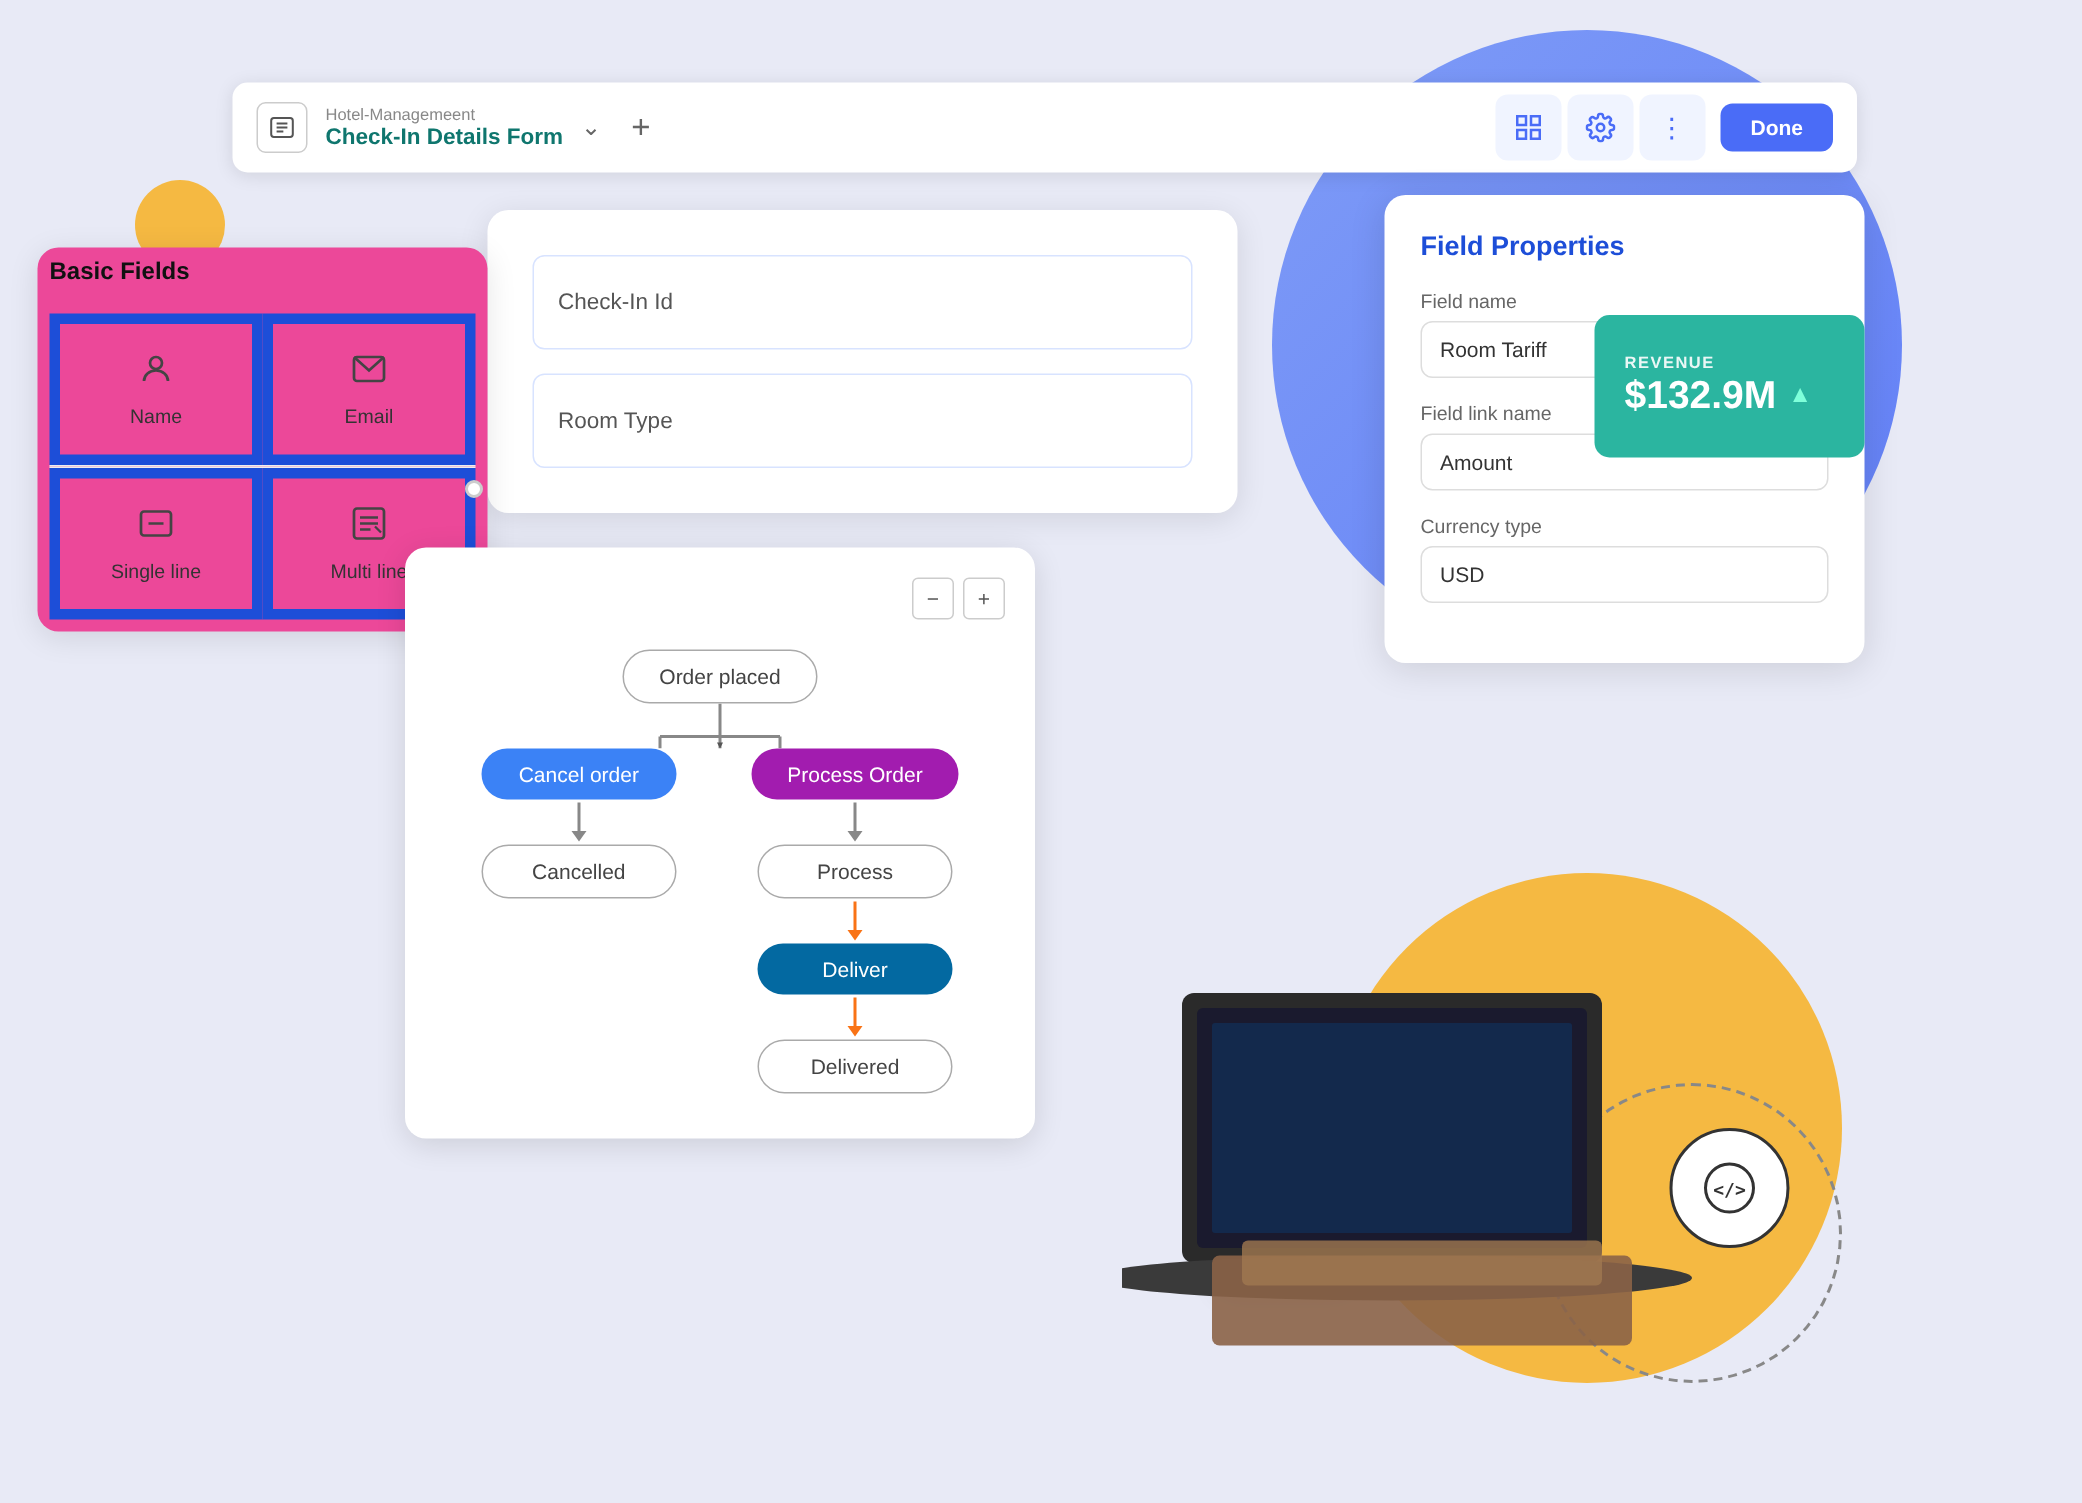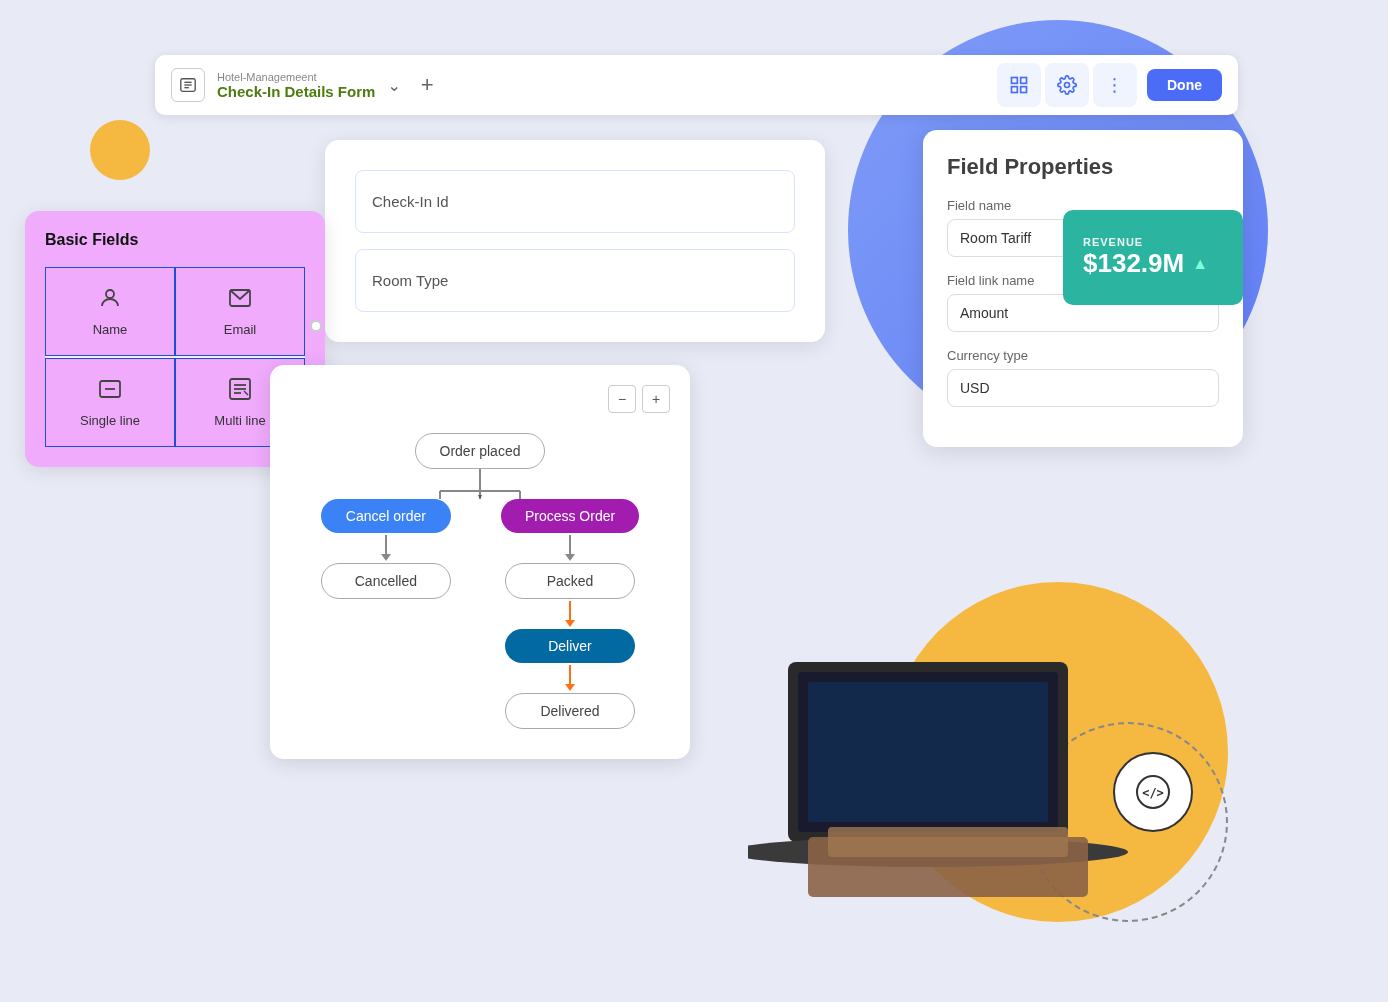"Check-In Details Form" .toolbar-title { color: #4d7c0f -> #0f766e }
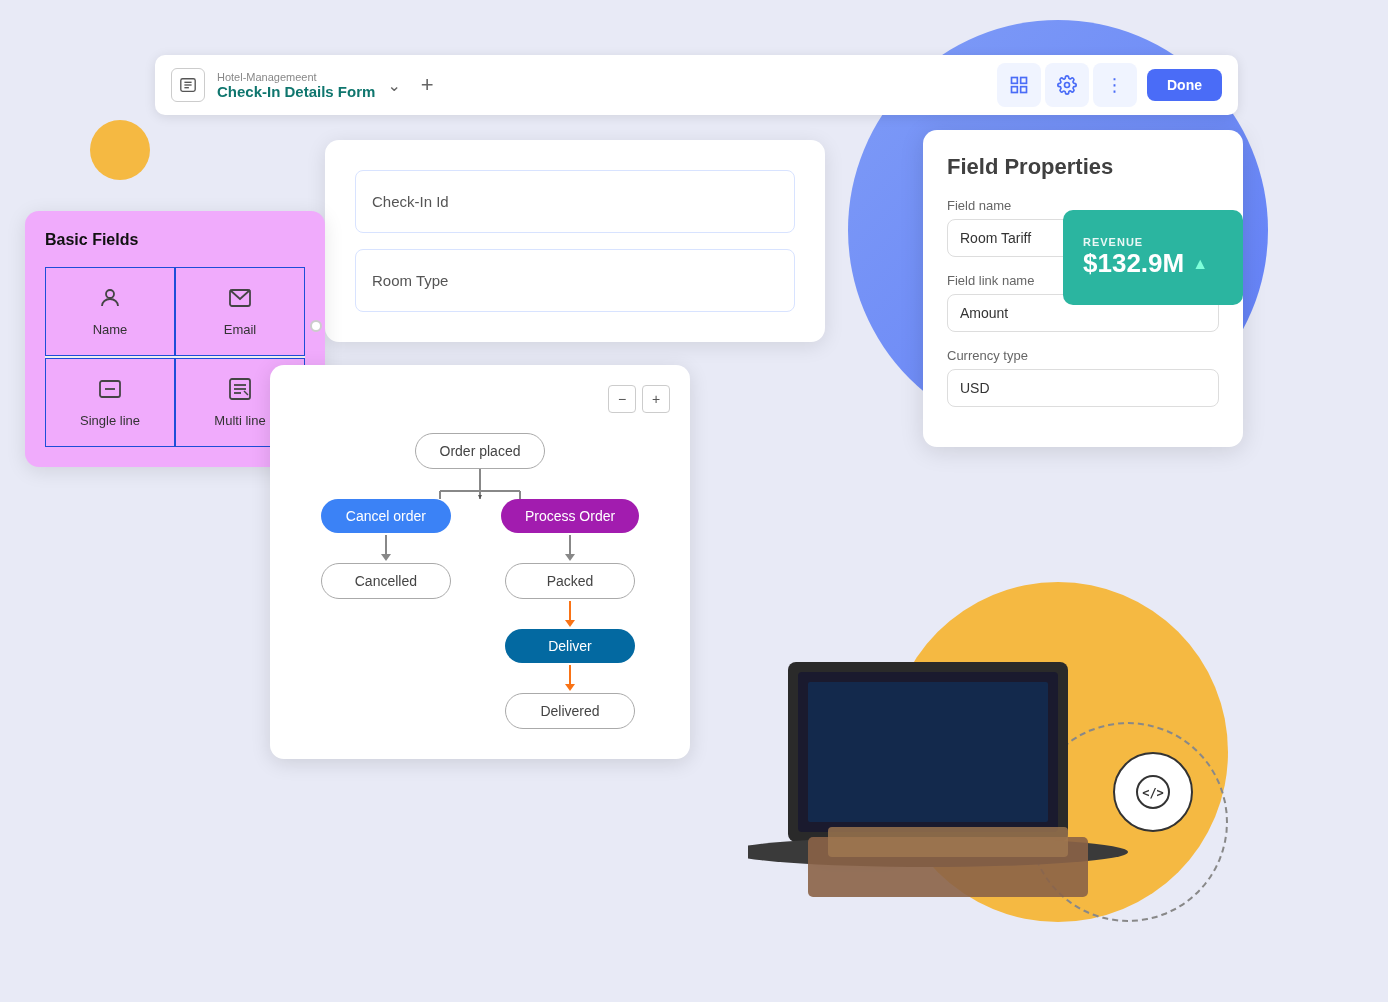"Field Properties" .fp-title { color: #404040 -> #1d4ed8; font-size: 22px -> 18px }
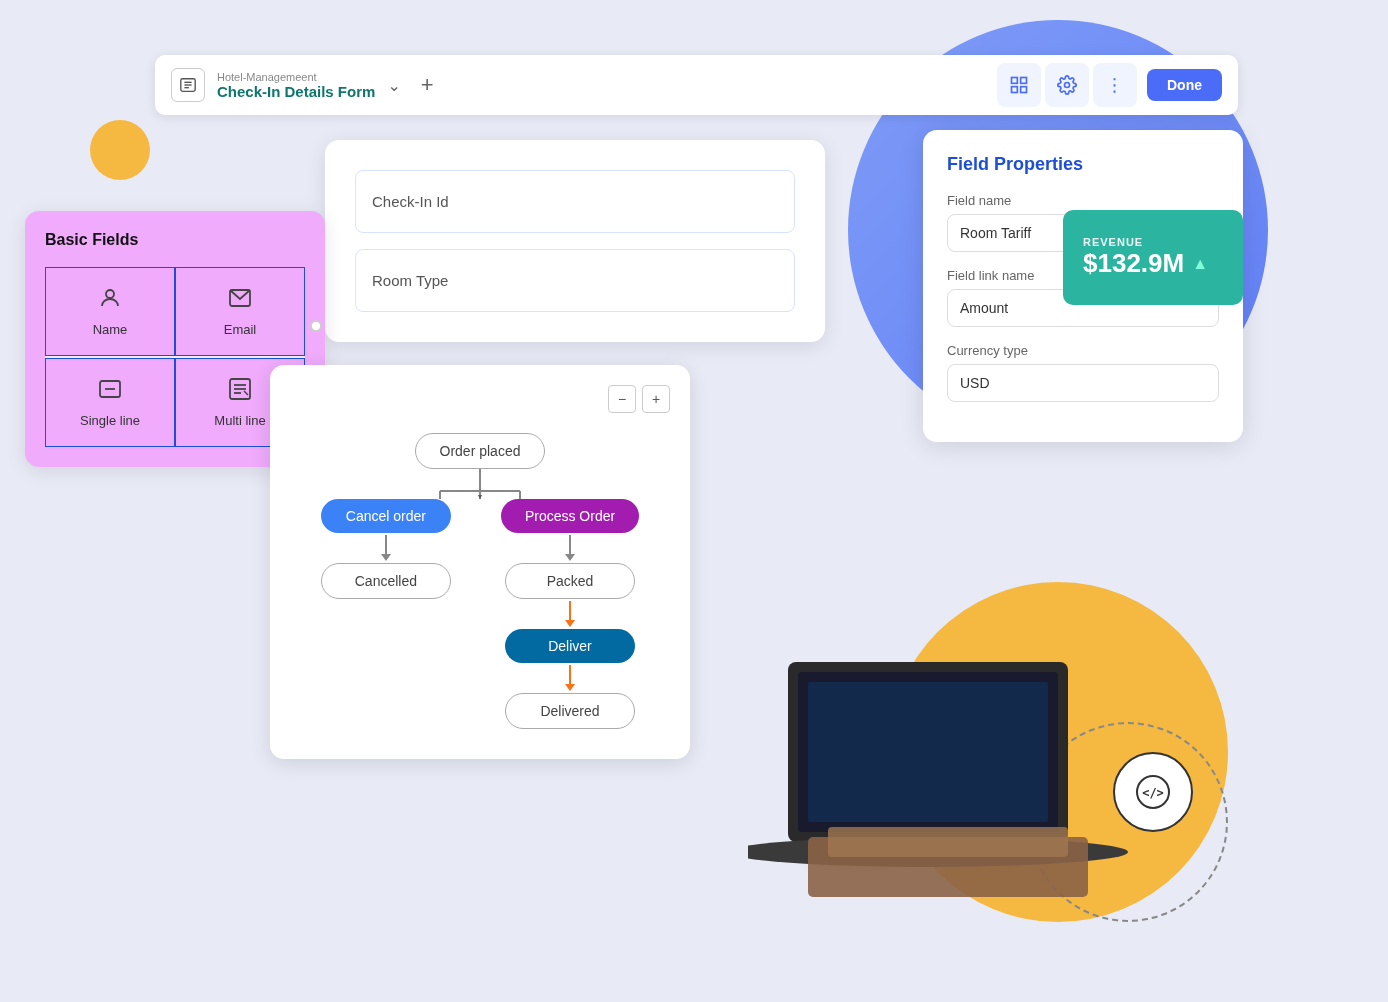"Basic Fields" .basic-fields-panel { background: #f0abfc -> #ec4899; margin-top: 46px -> none; padding: 20px -> 8px }
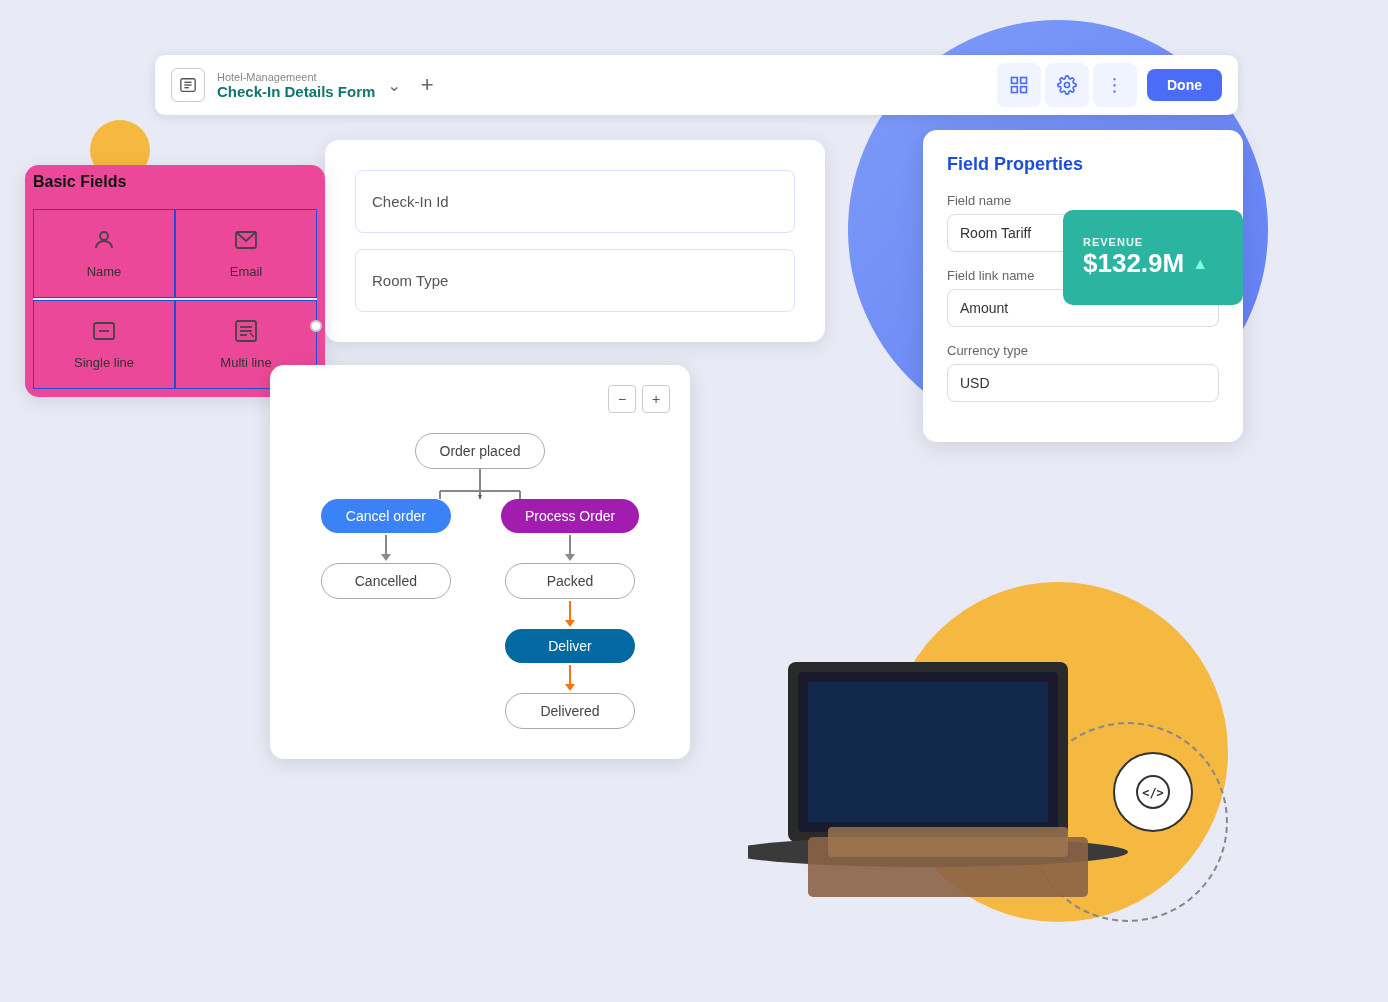"Name" .field-item { border: 1px solid #1d4ed8 -> 7px solid #1d4ed8 }
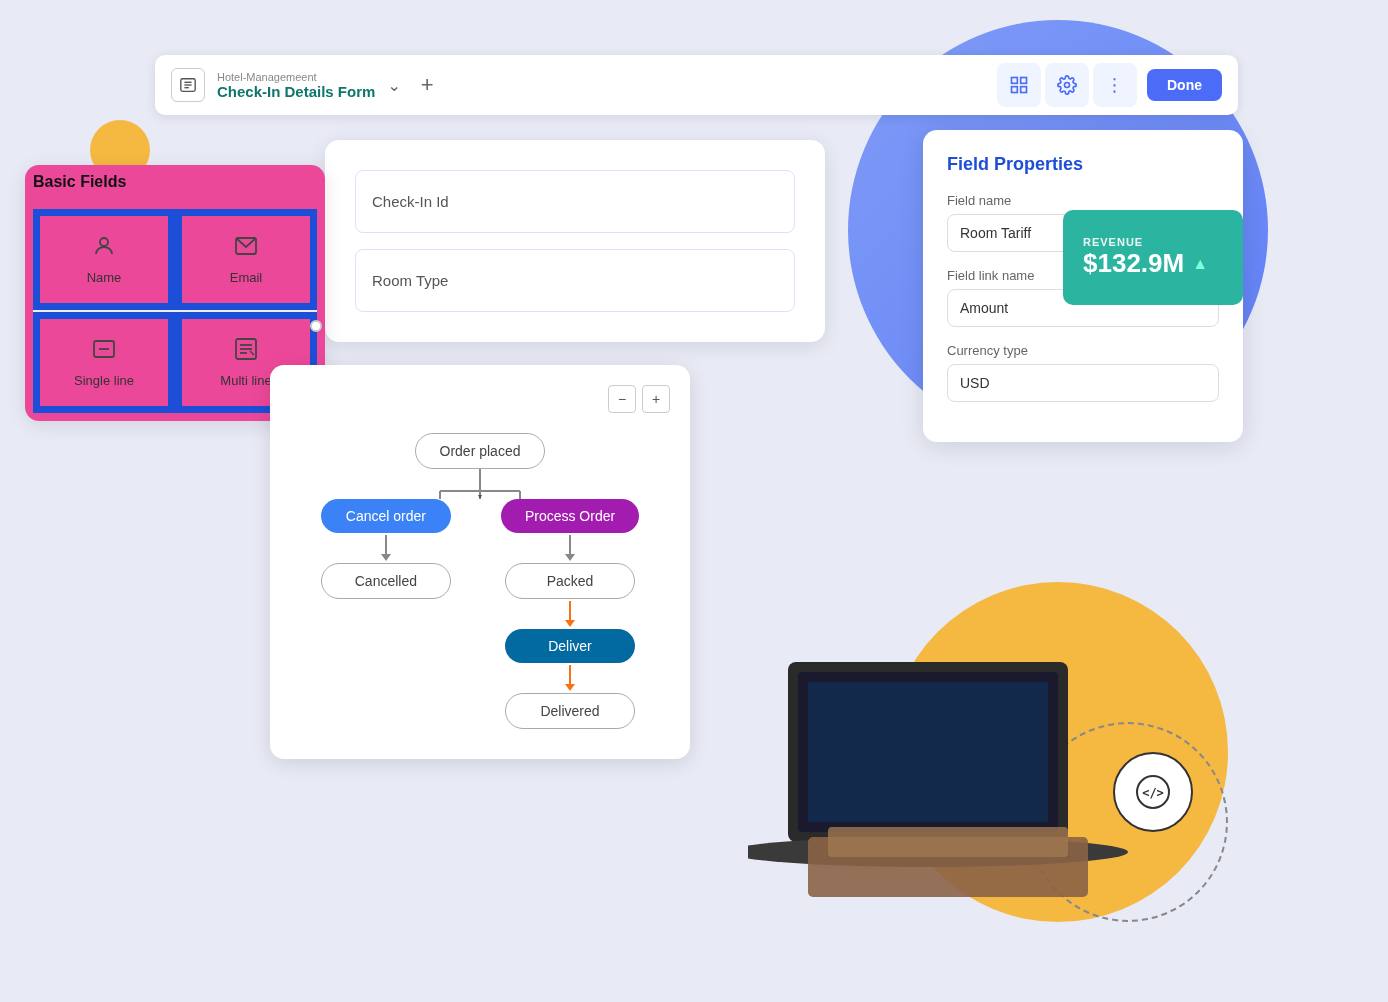"Packed" div.flow-node { text: Packed -> Process }
